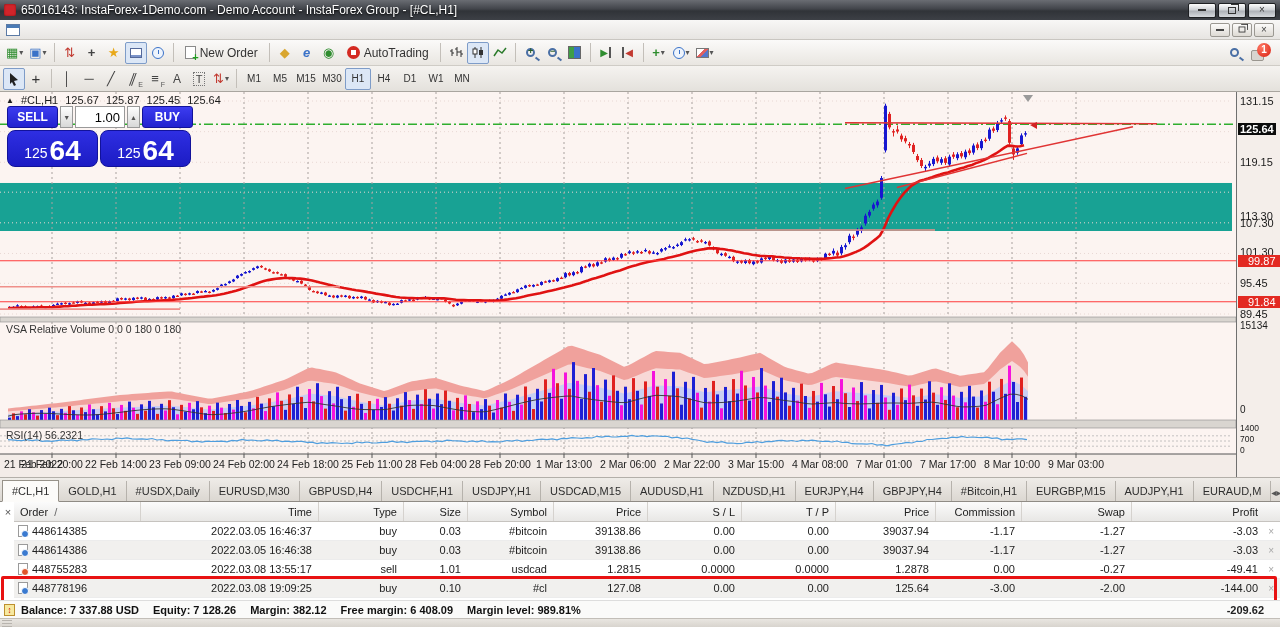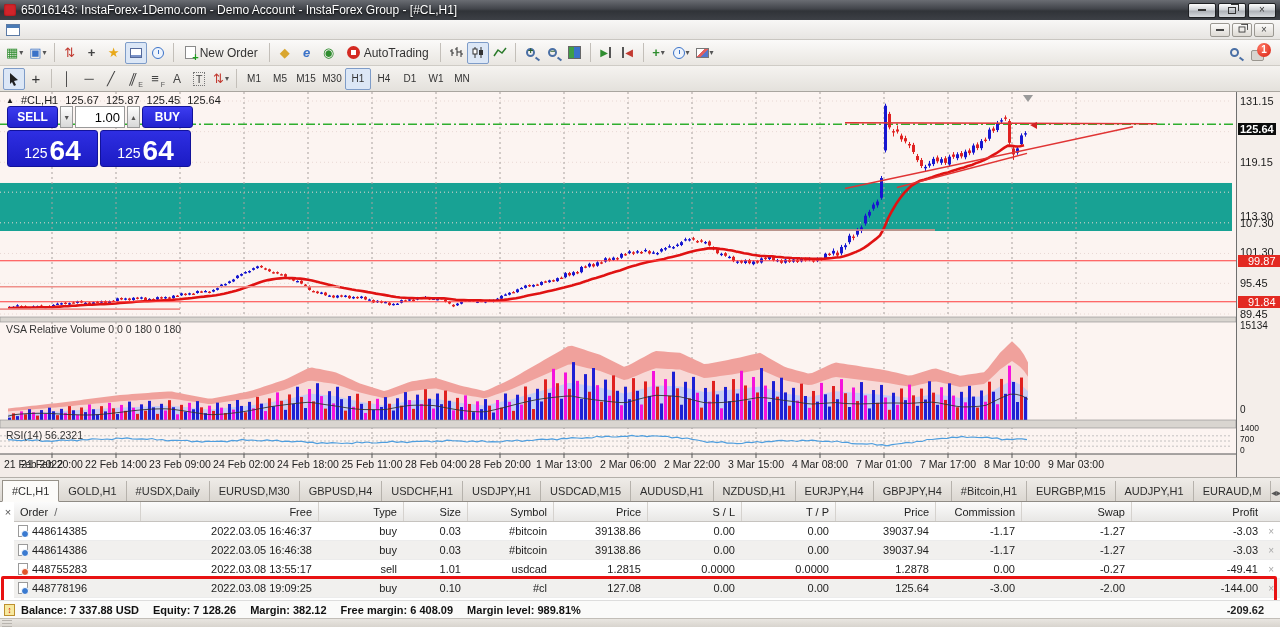"125" .pricebox { border-radius: 3px -> 8px }
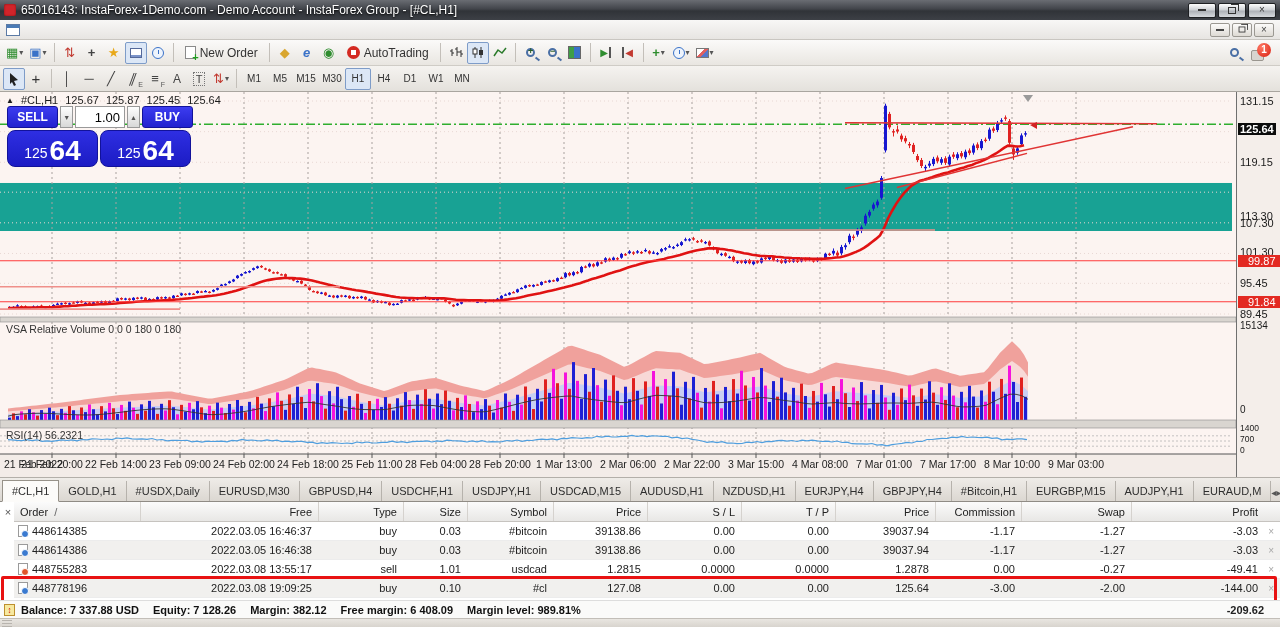"Free" span.hc { text: Free -> Time }
